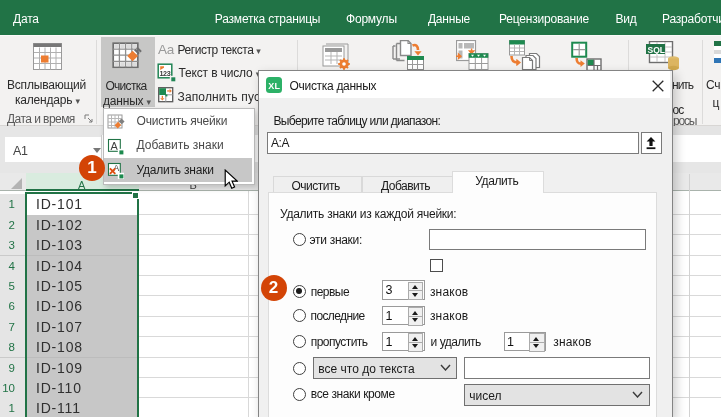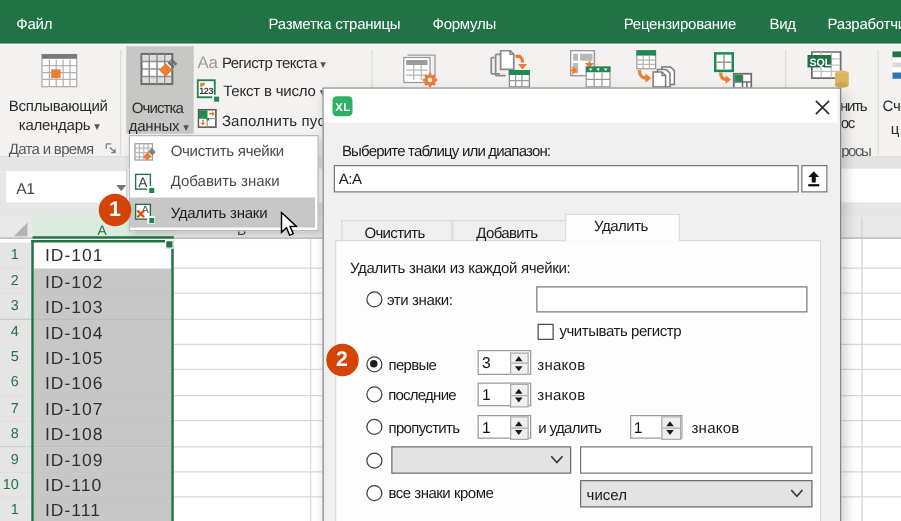"Файл" div.tab { text: Файл -> Дата }
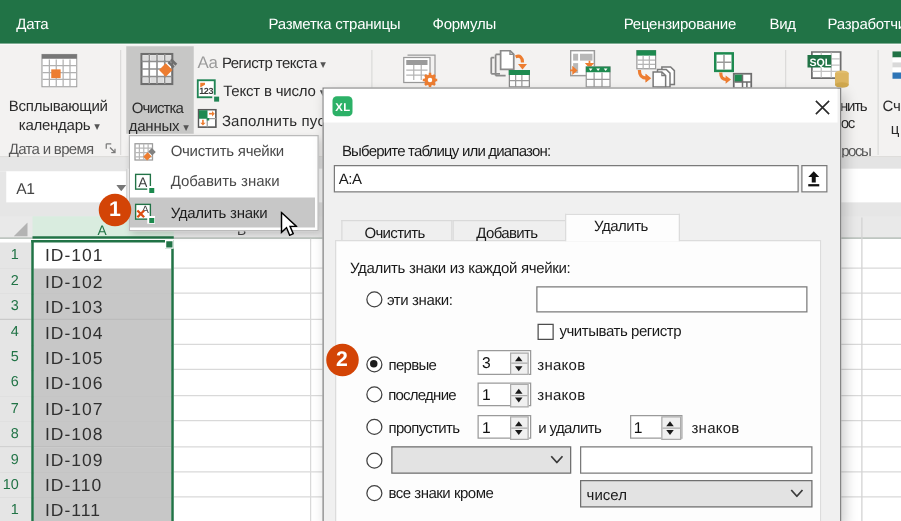"Данные" div.tab { html: none -> <div>Данные</div> }
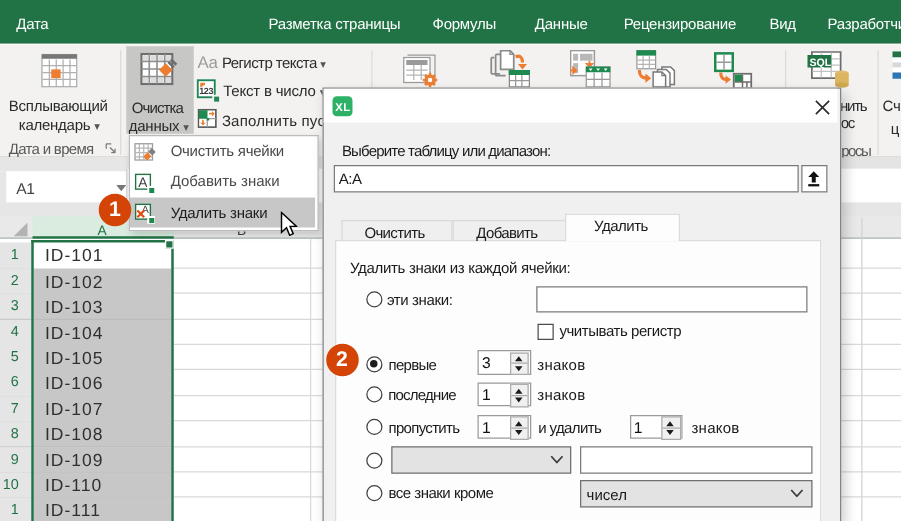"Очистка данных" div.d12 { html: none -> <div>Очистка данных</div> }
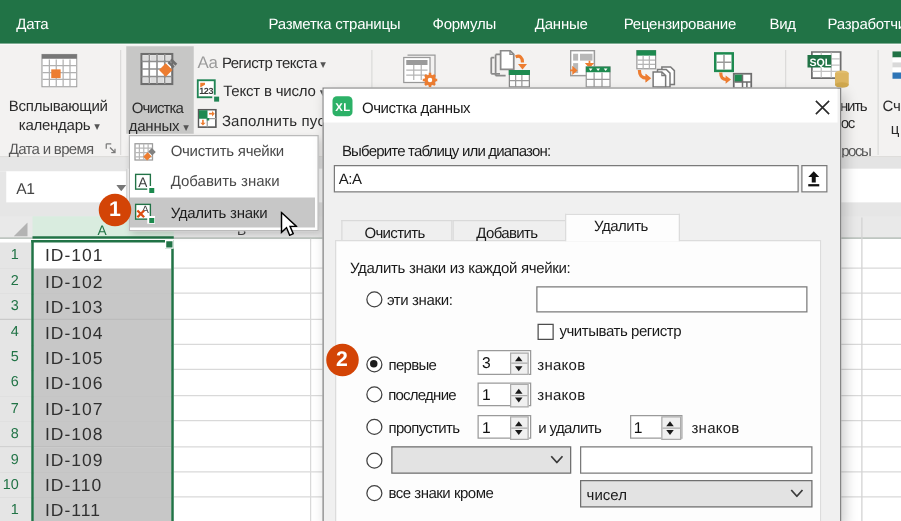"ос" div.rl { top: 91px -> 103px }
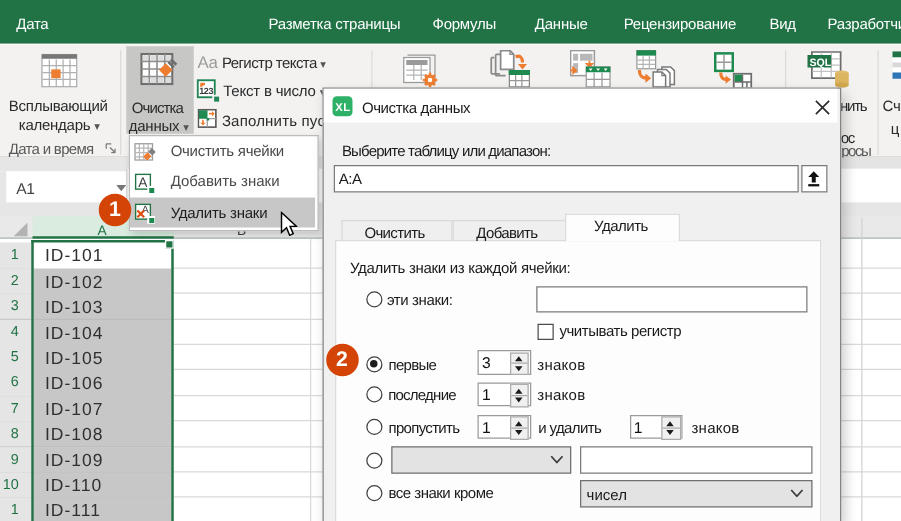"учитывать регистр" div.d12 { html: <div>учитывать регистр</div> -> none }
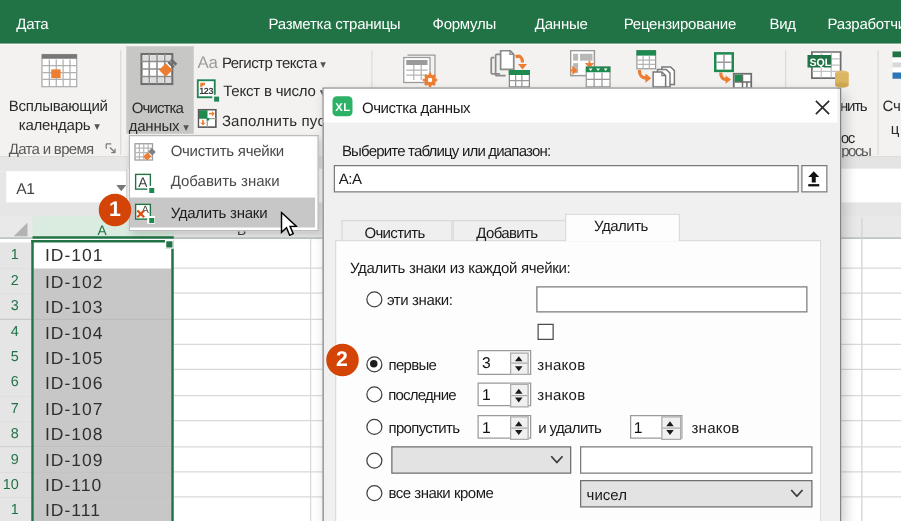"все что до текста" div.d12 { html: none -> <div>все что до текста</div> }
